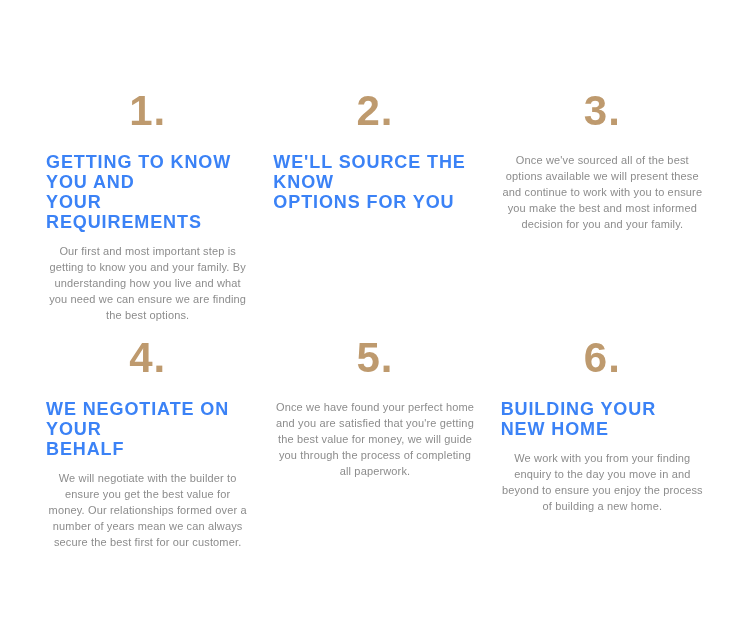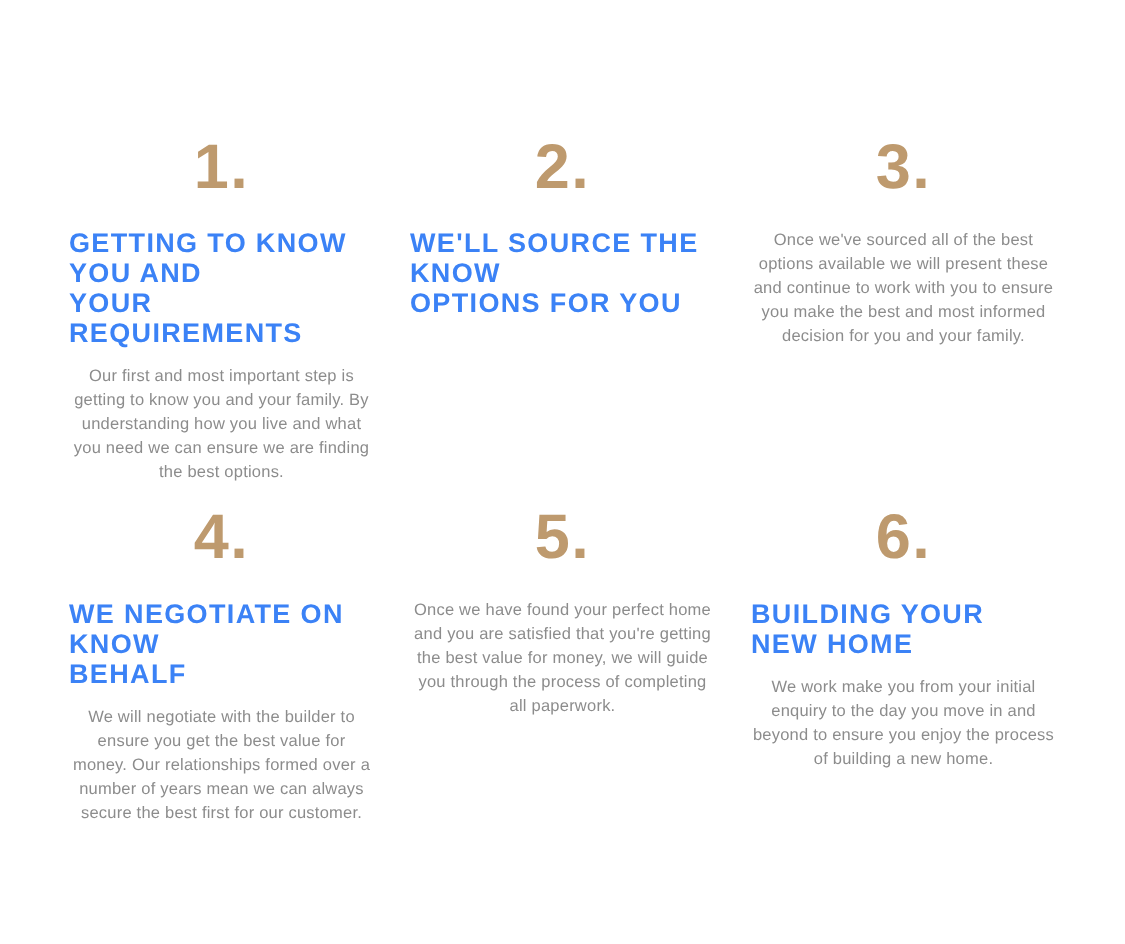"WE NEGOTIATE ON KNOW" h3.step-title { text: KNOW -> YOUR }
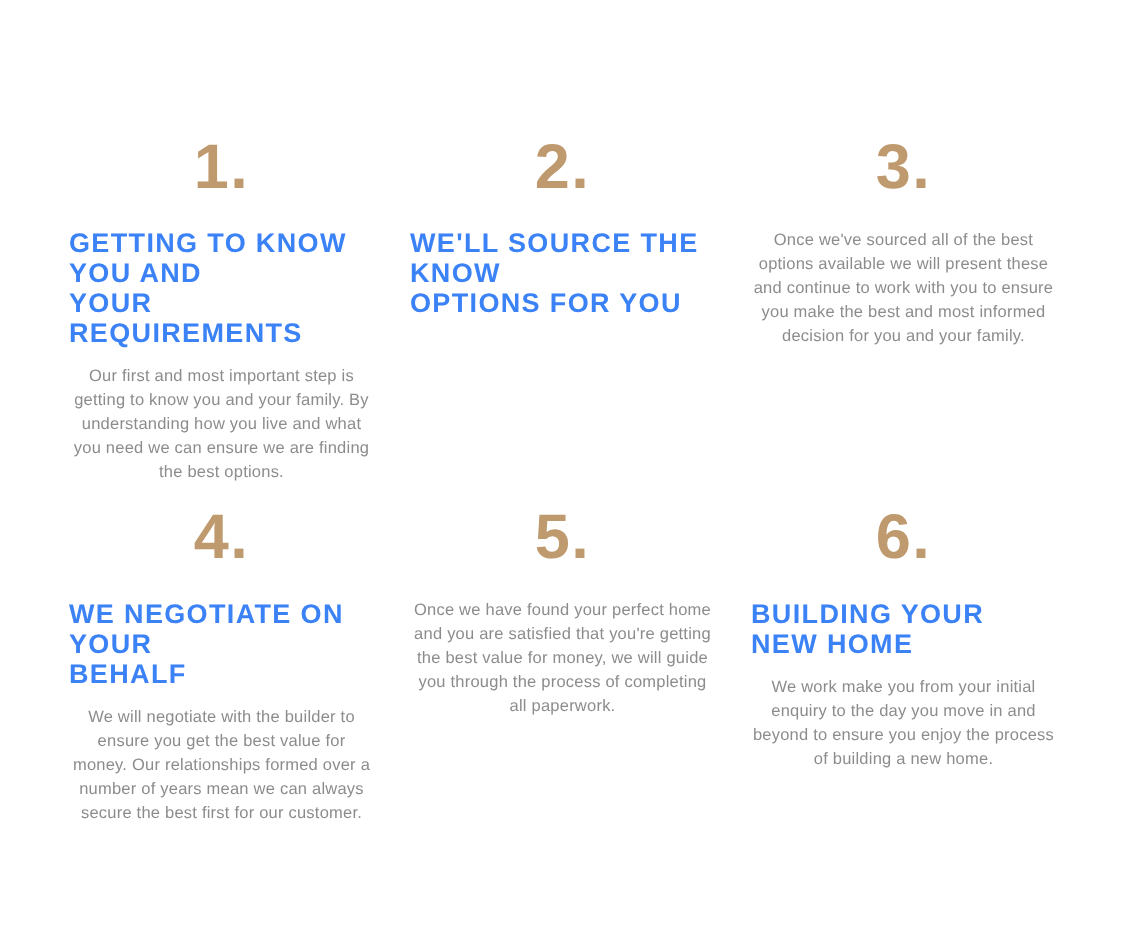"We work make you from" p.step-description { text: make you from your initial -> with you from your finding }
